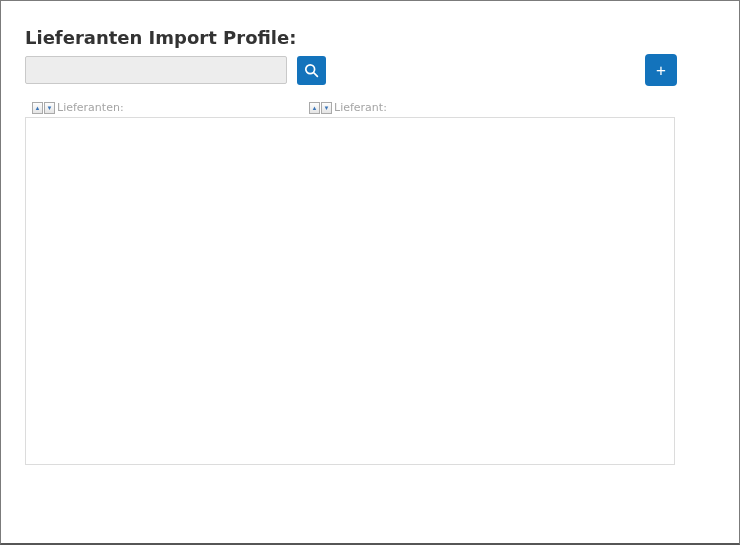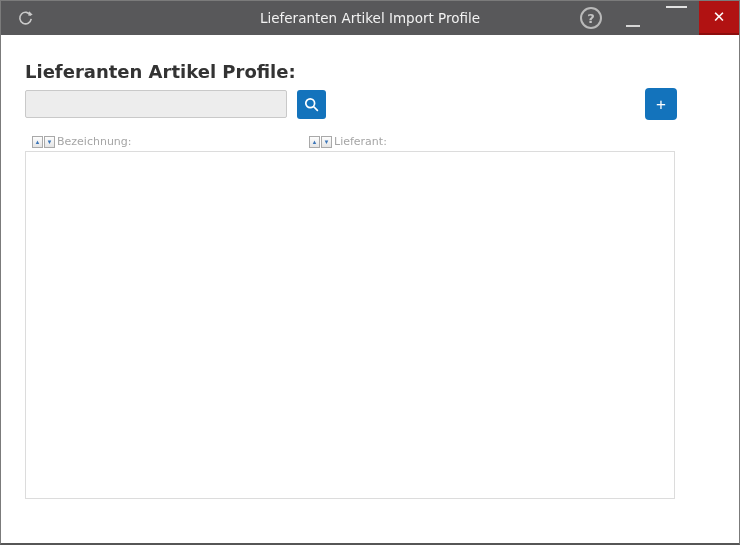"Lieferanten Artikel Import Profile" div.titlebar { html: <div> <span> <svg> <path></path> <polygon></polygon> </svg> </span> <div>Lieferanten Artikel Import Profile</div> <div> <span> <span>?</span> </span> <span></span> <span></span> <span> <span>✕</span> </span> </div> </div> -> none }
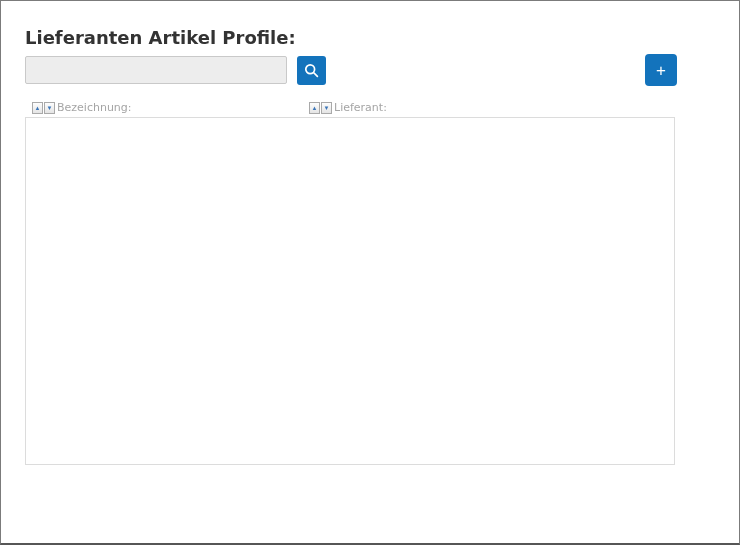"Lieferanten Artikel Profile:" div.page-title { text: Artikel -> Import }
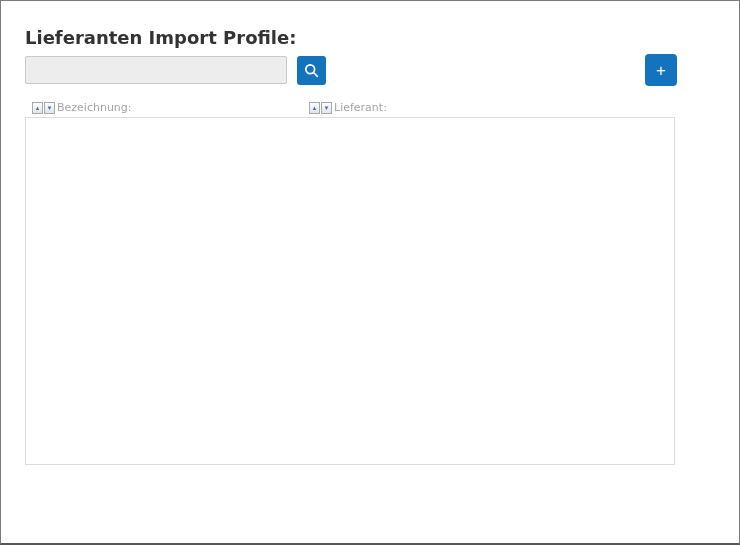"Bezeichnung:" span.col-label { text: Bezeichnung -> Lieferanten }
